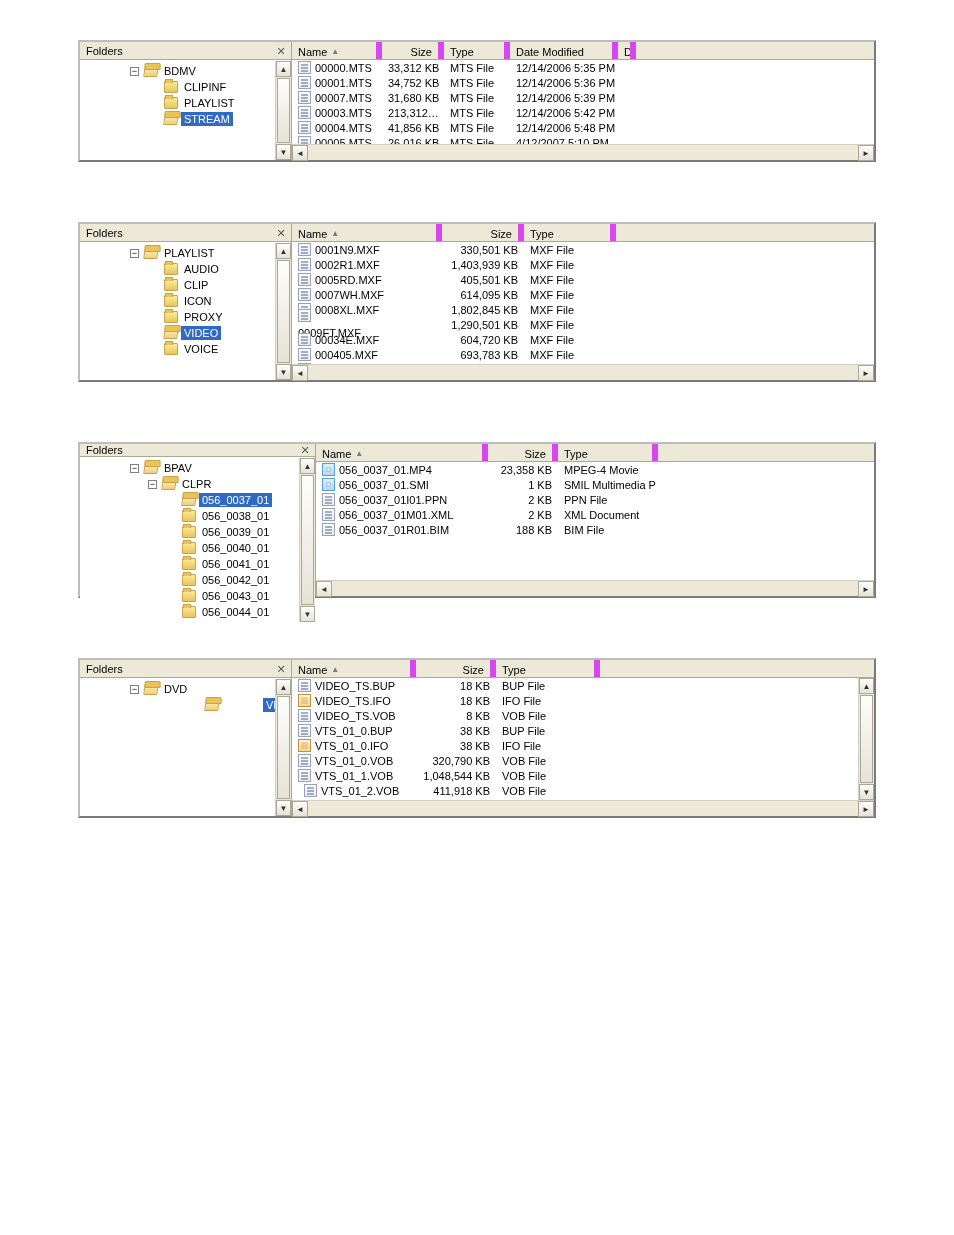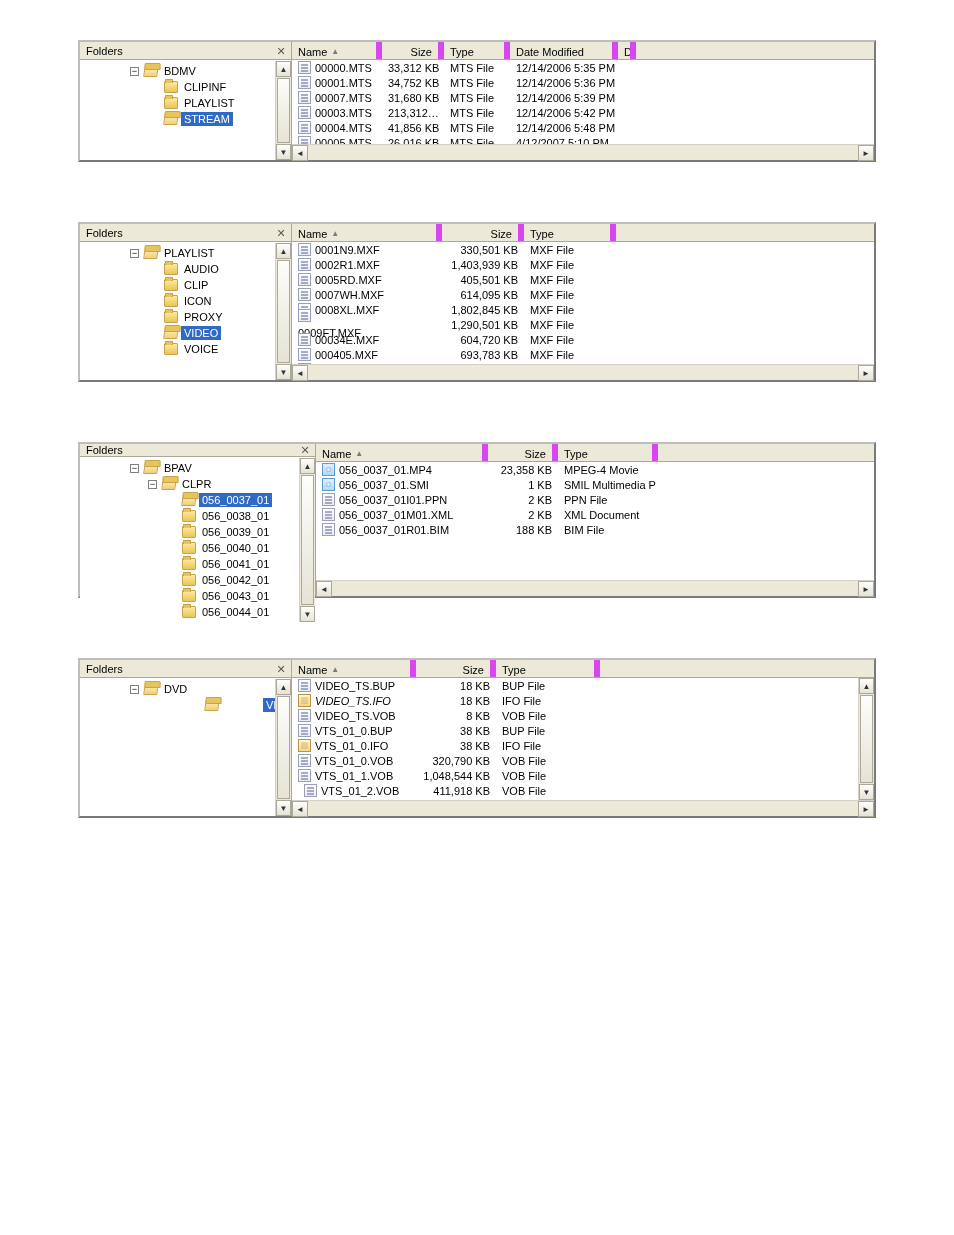"VIDEO_TS.IFO" div.cell { font-style: italic -> none }
